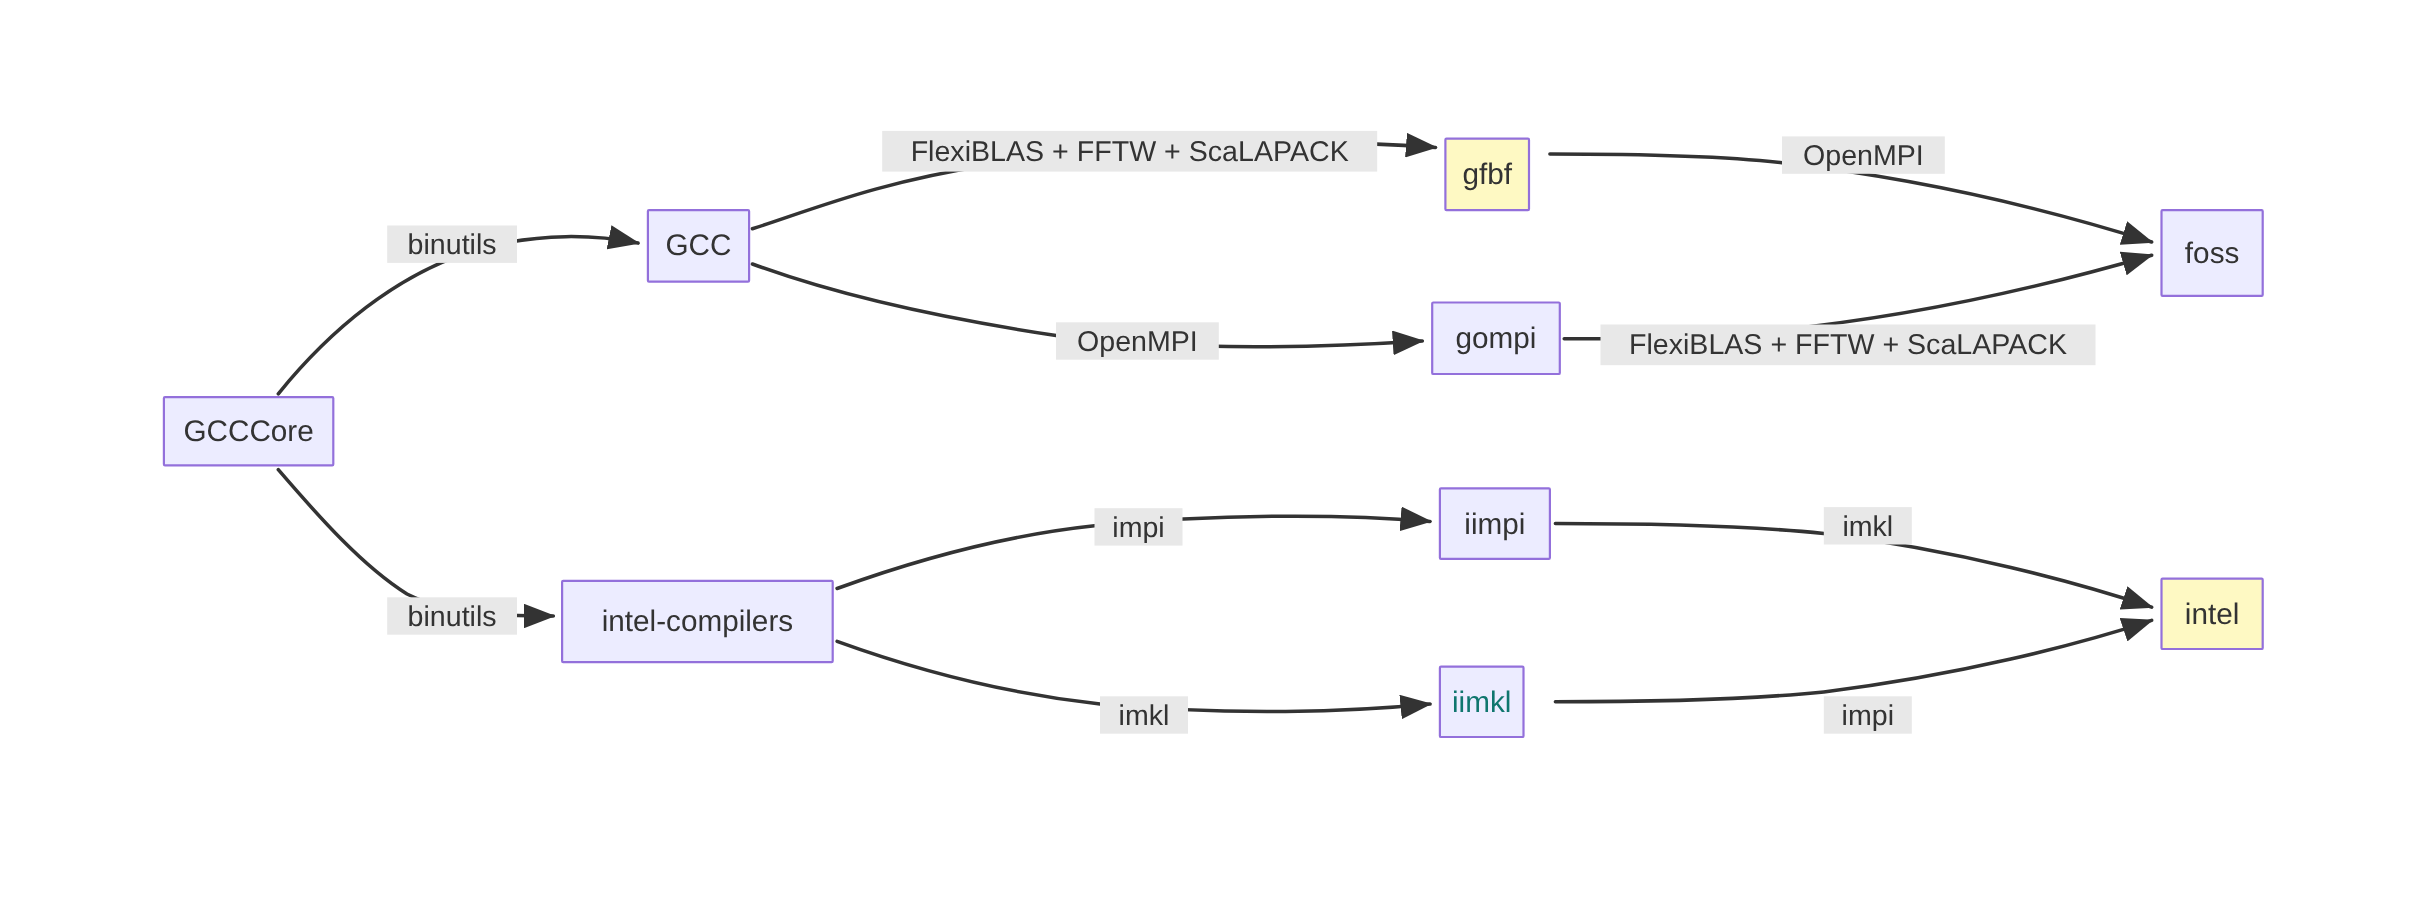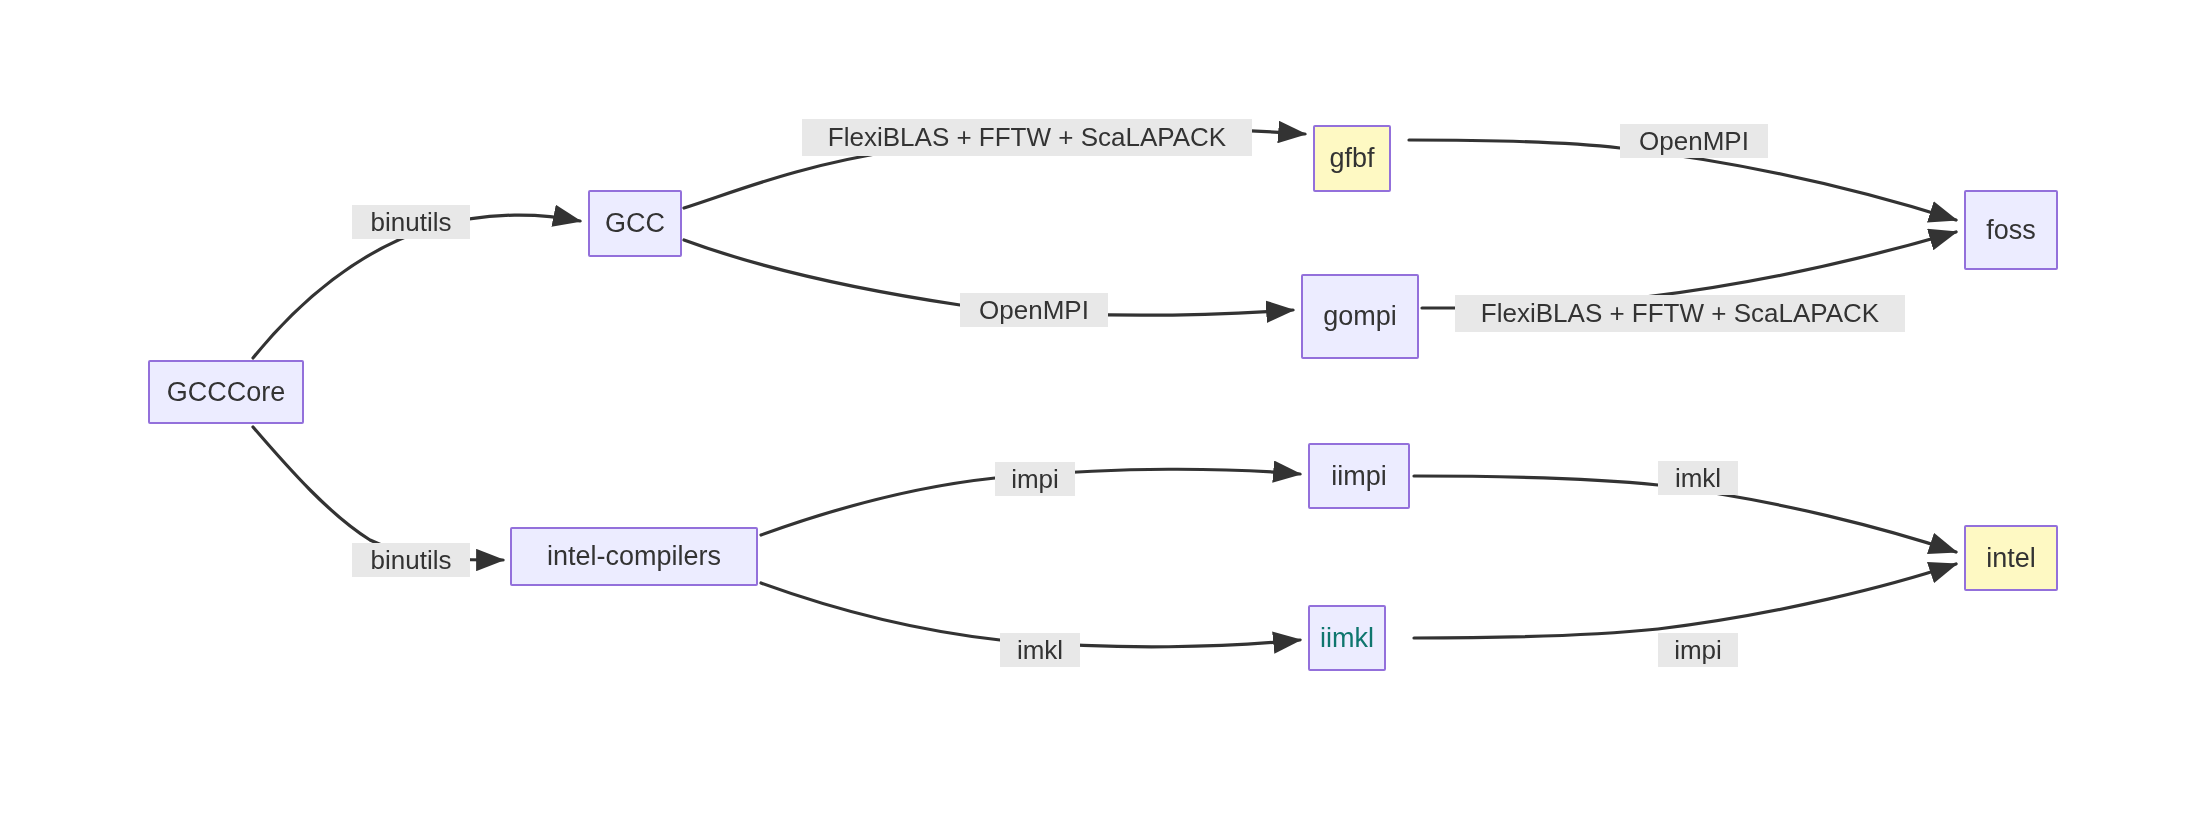"gompi" div.node { height: 85px -> 67px }
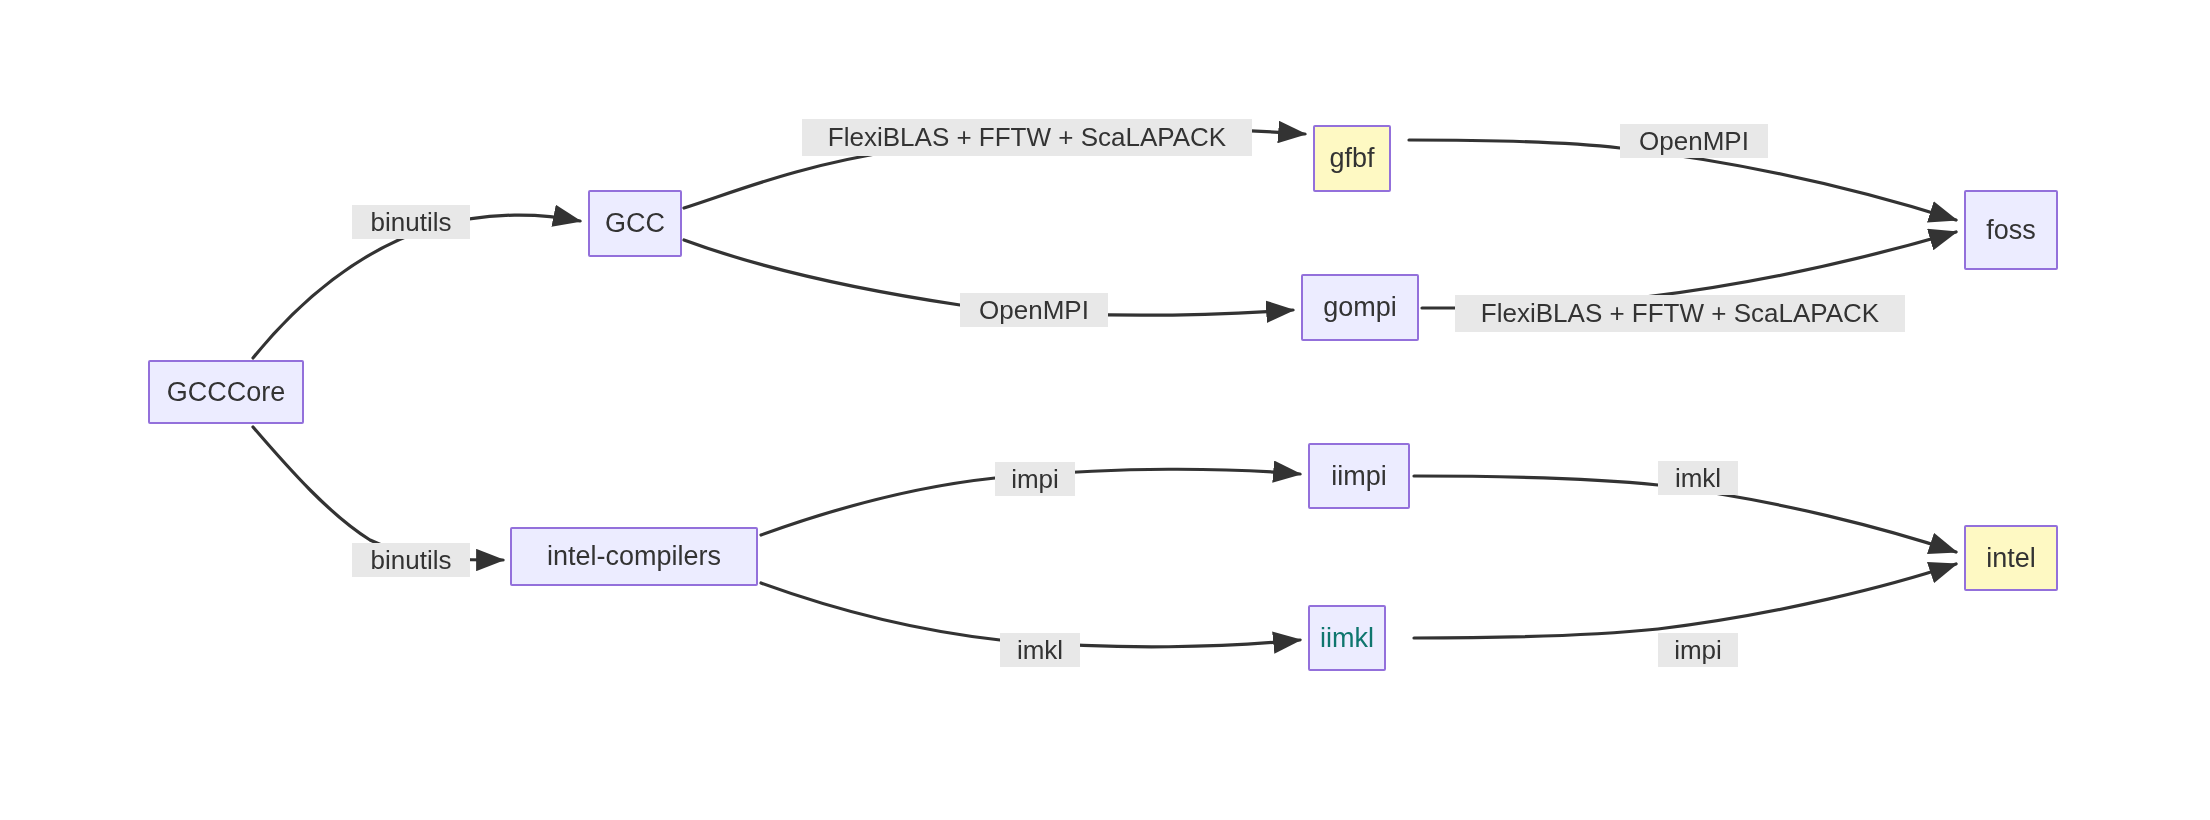"intel-compilers" div.node { height: 59px -> 76px }
